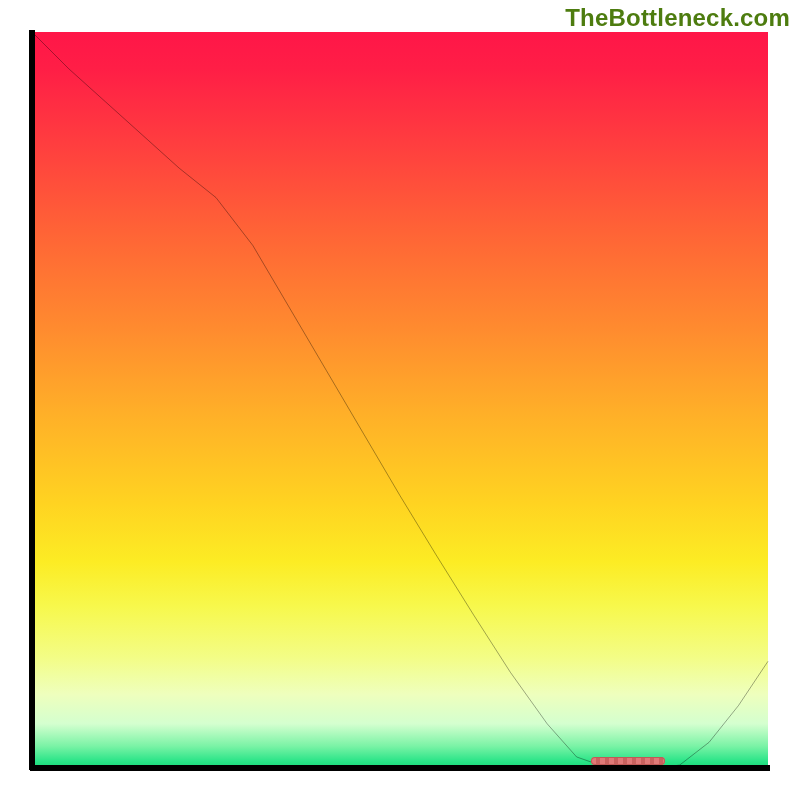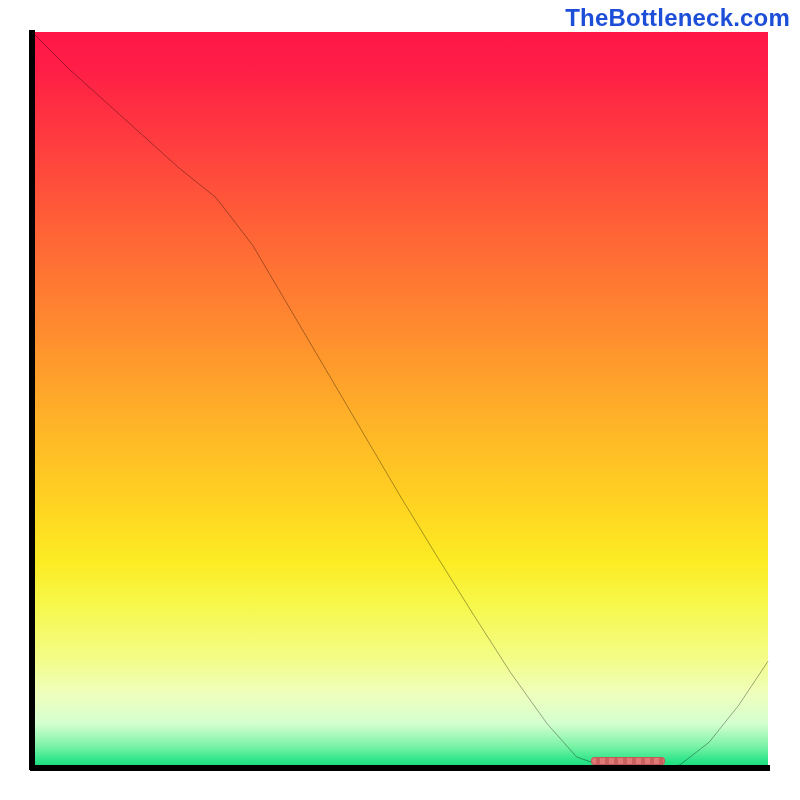"TheBottleneck.com" .watermark { color: #1d4ed8 -> #4d7c0f }
